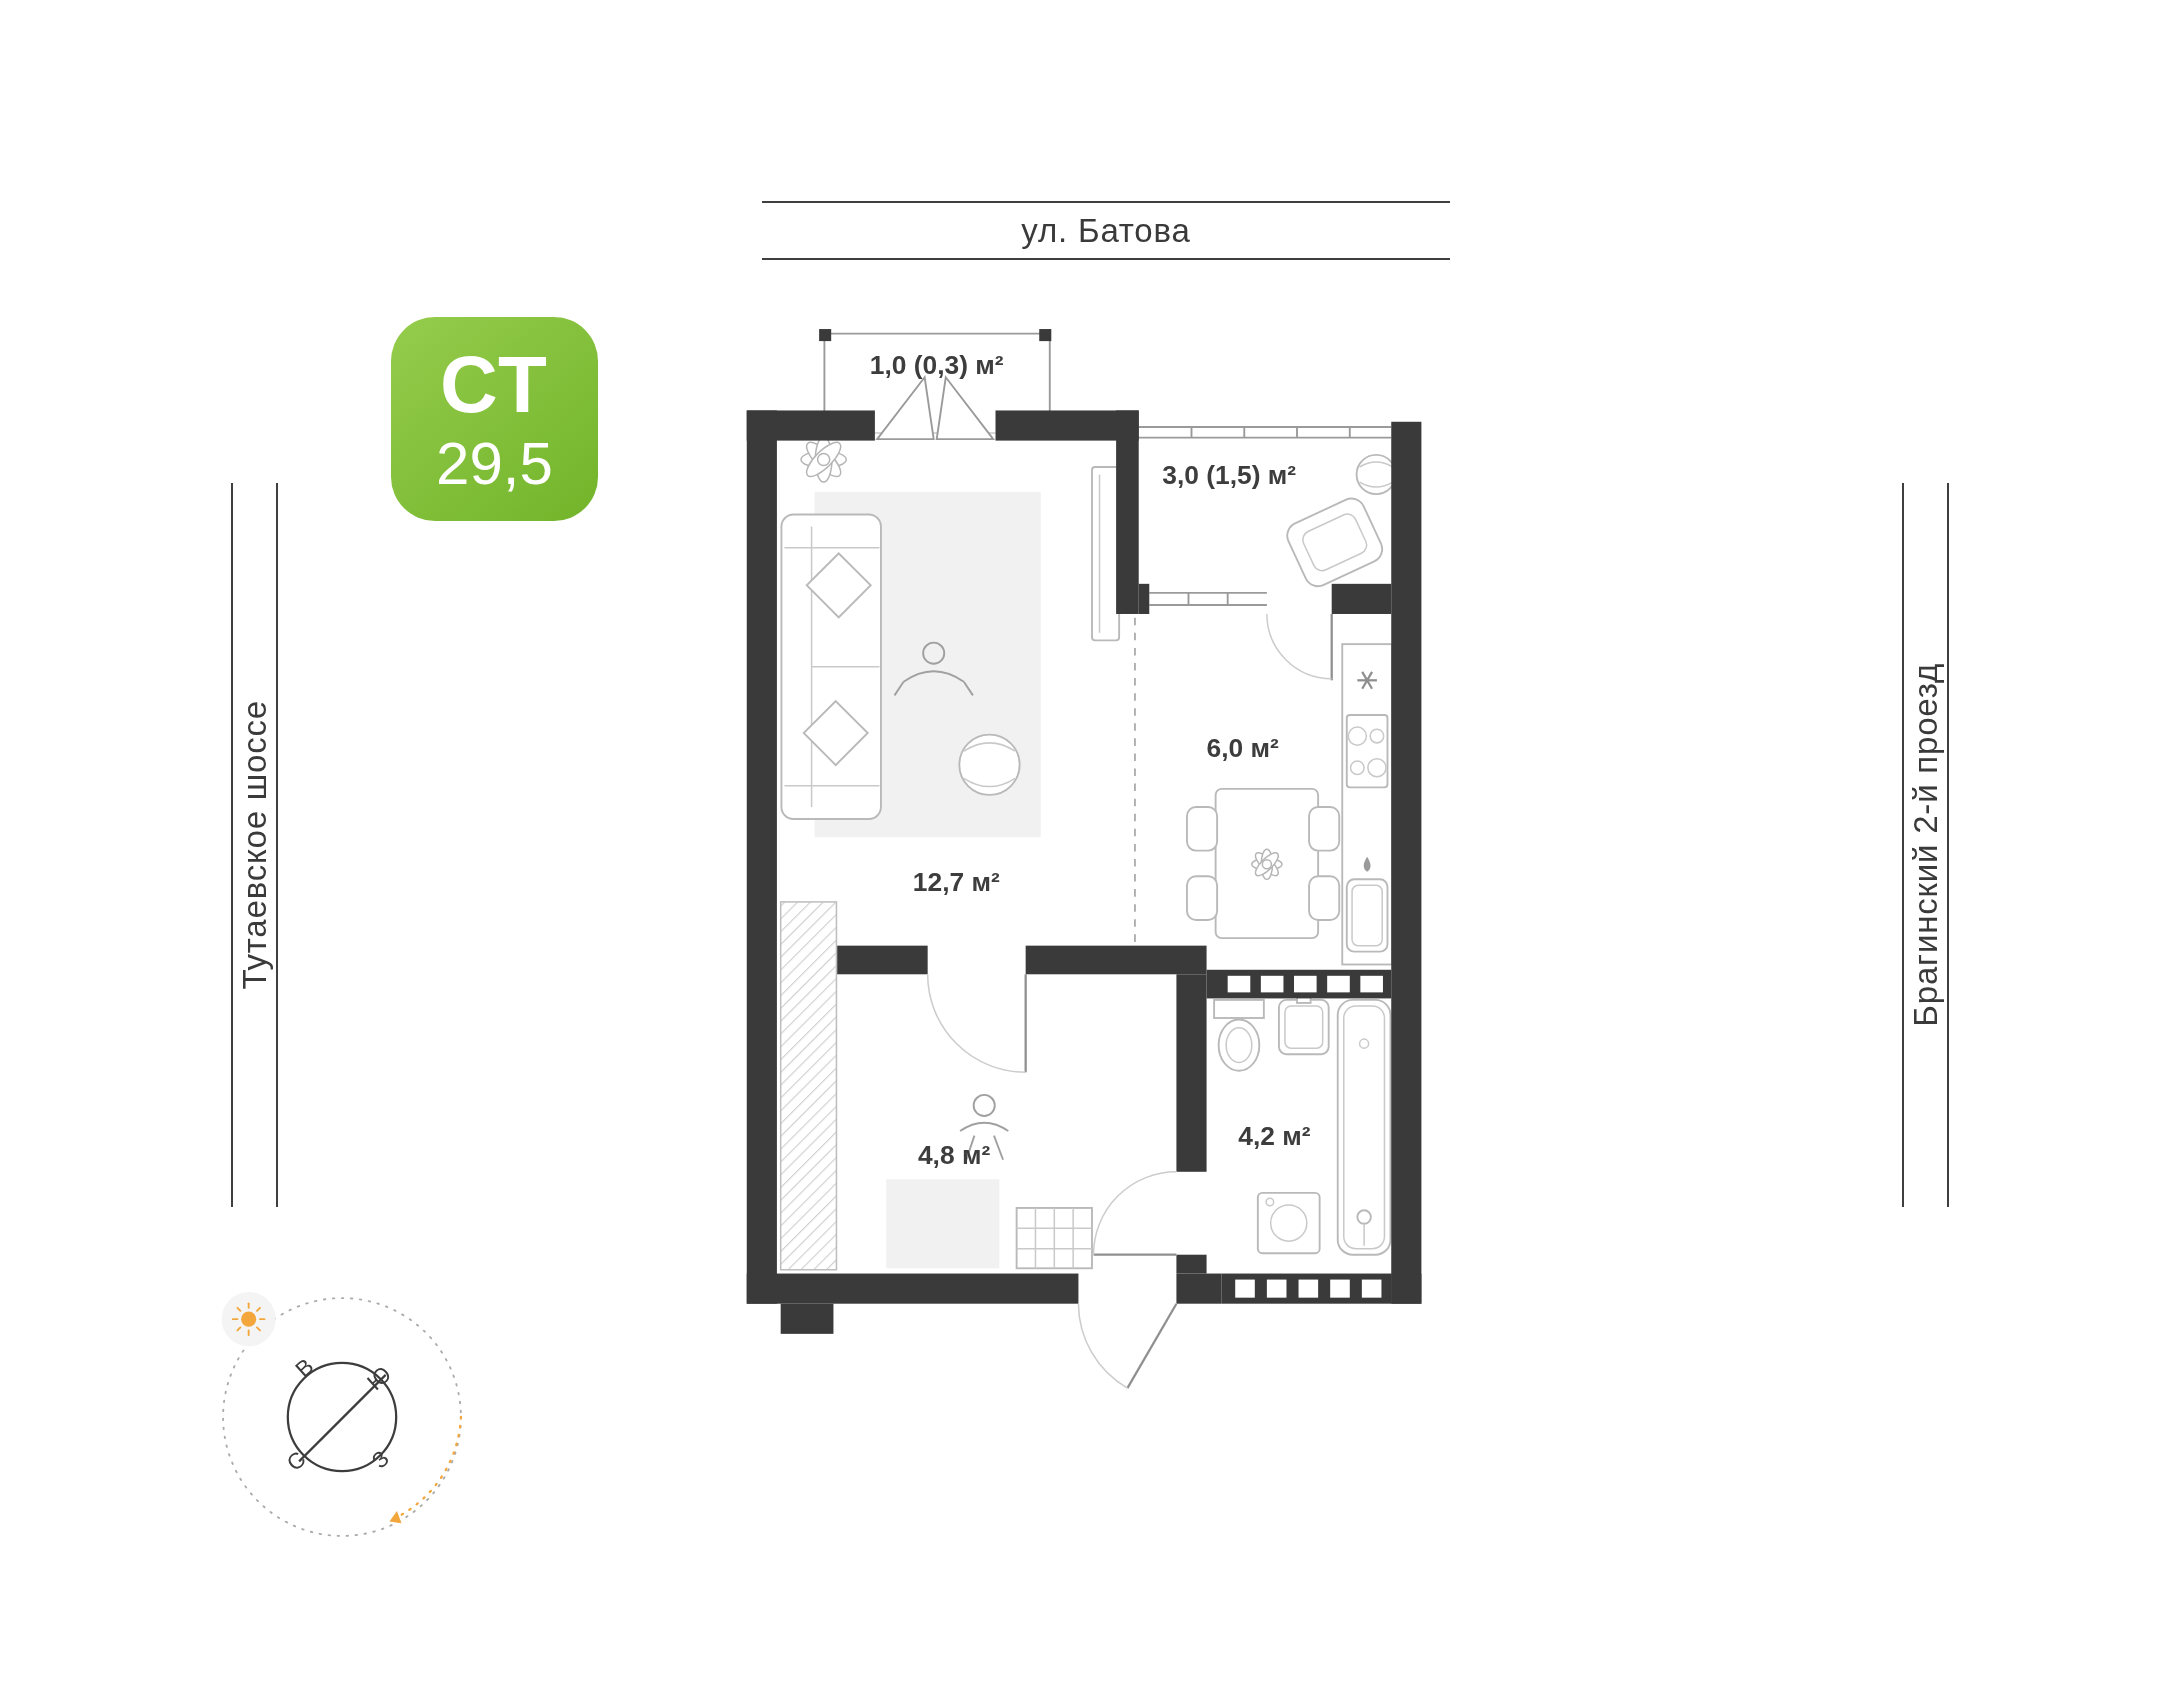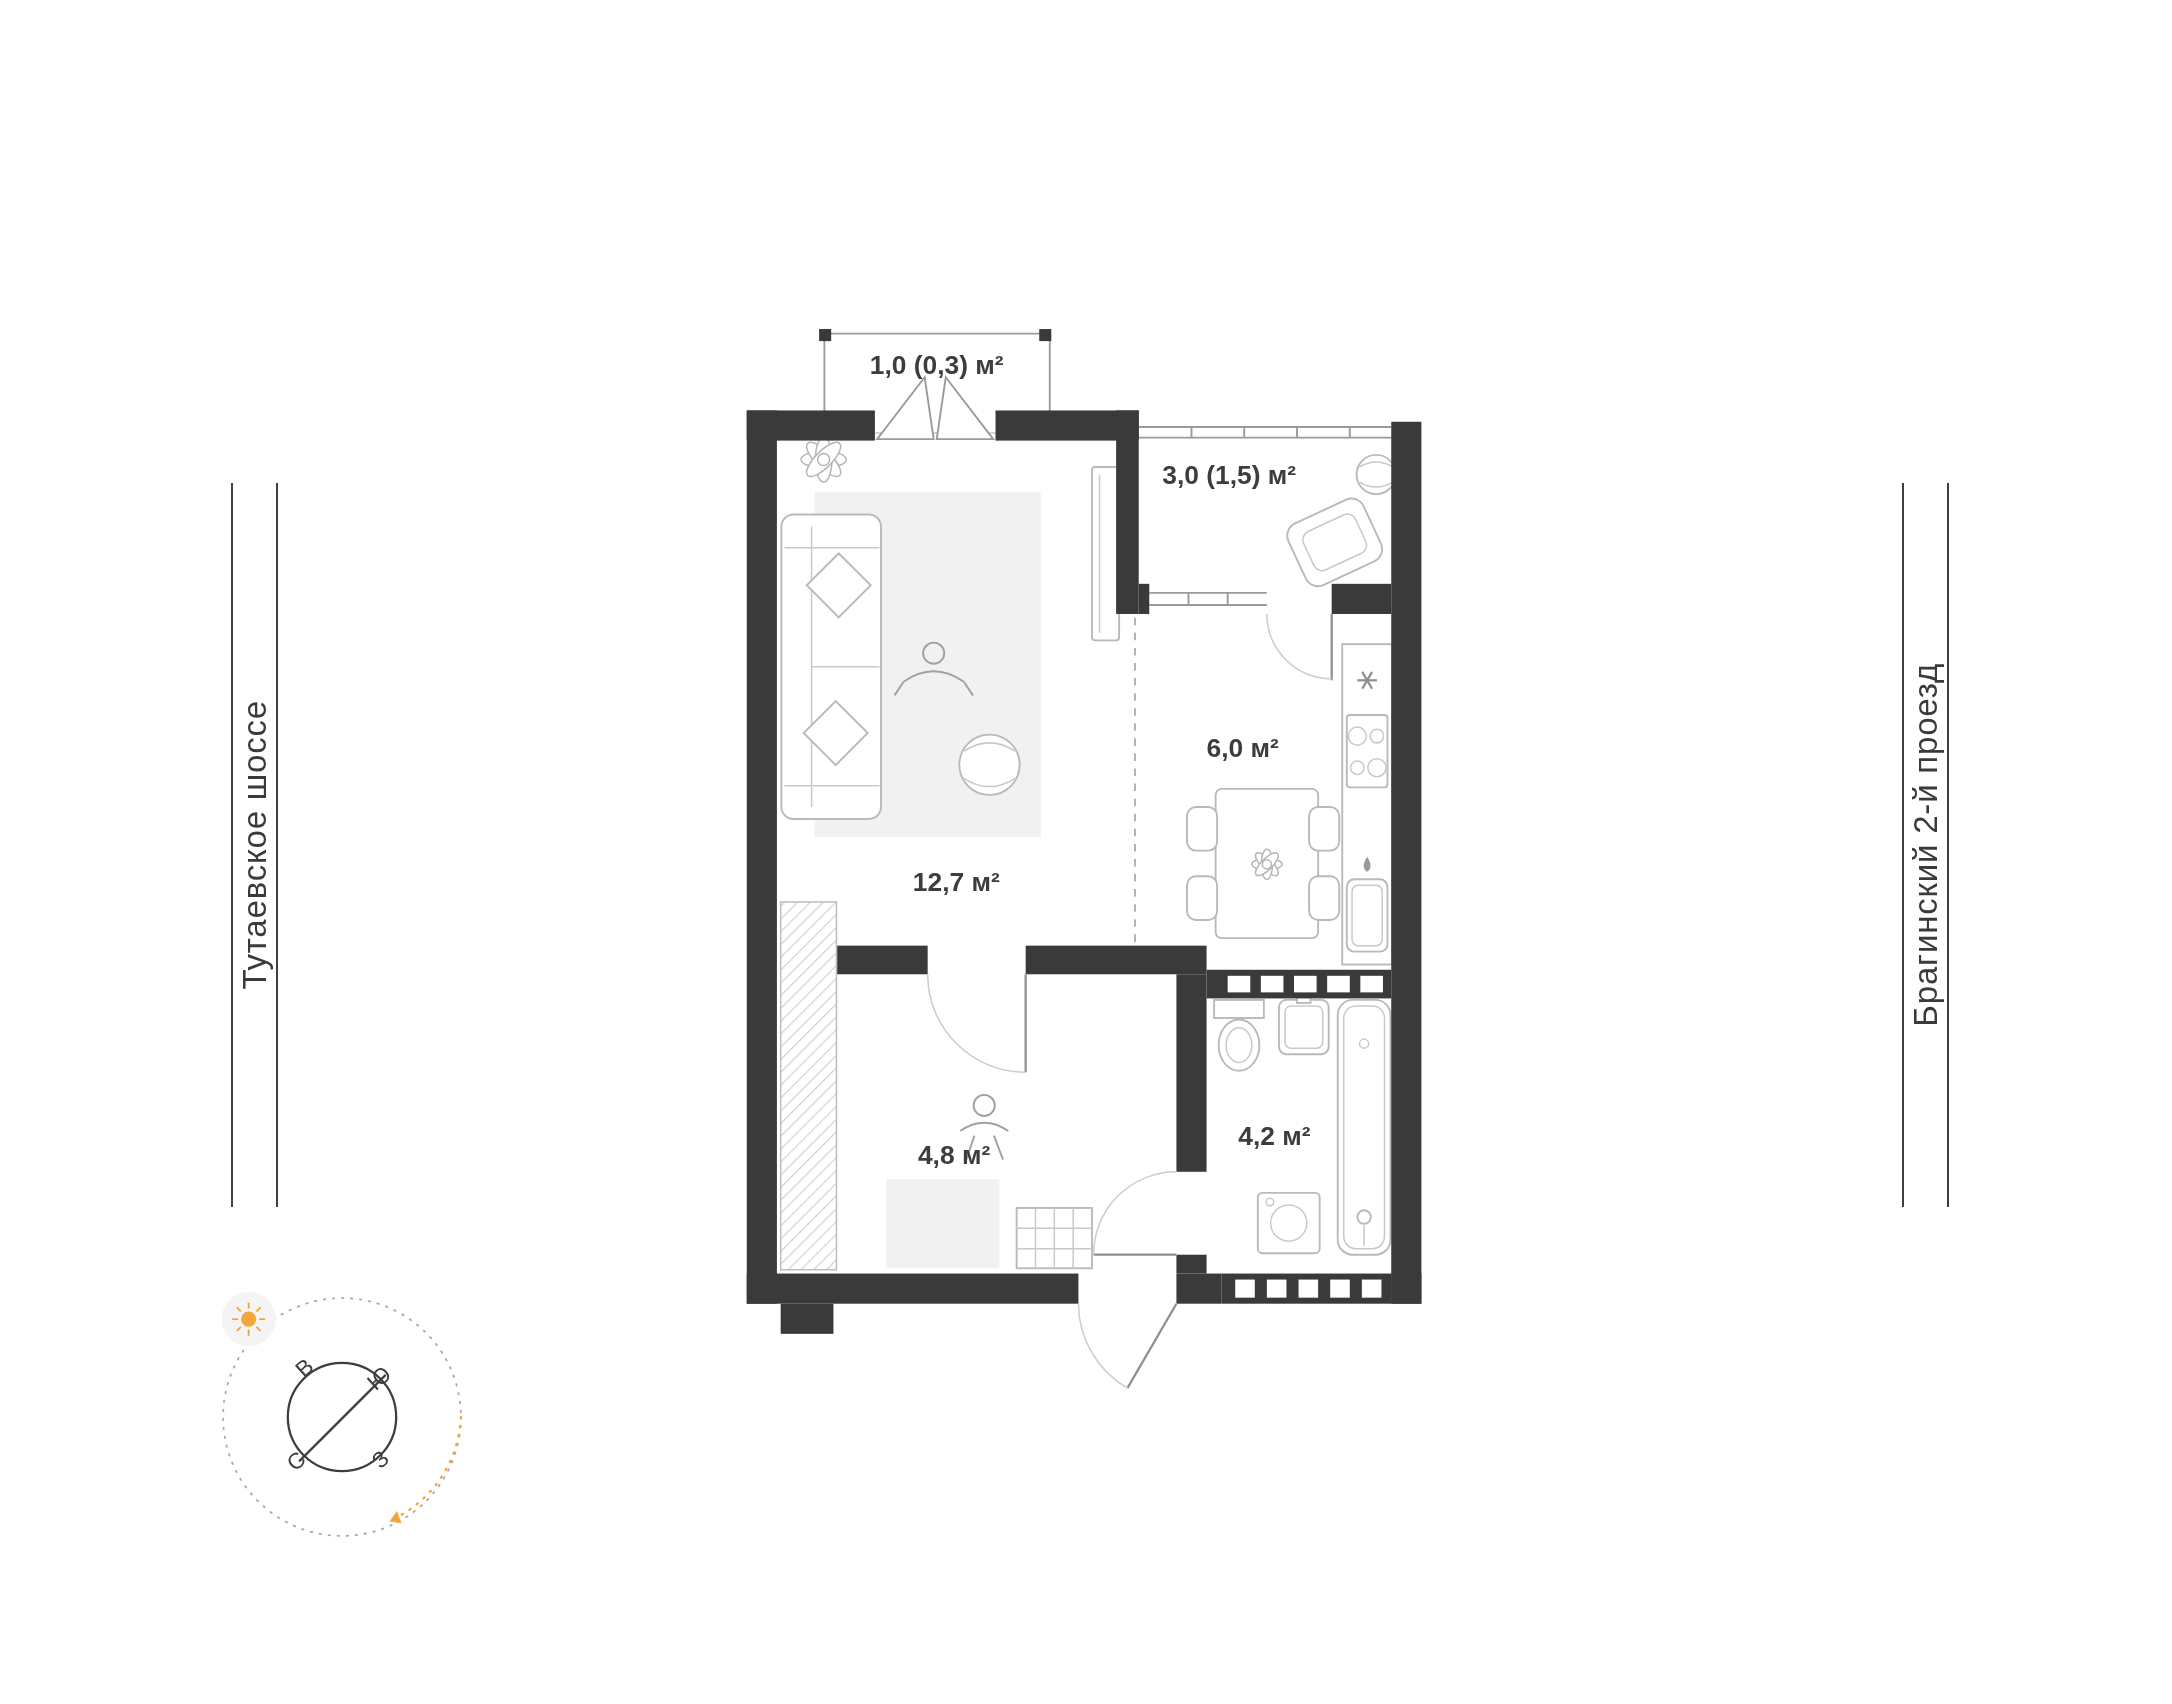"ул. Батова" div.street-h { html: none -> <div> <span>ул. Батова</span> </div> }
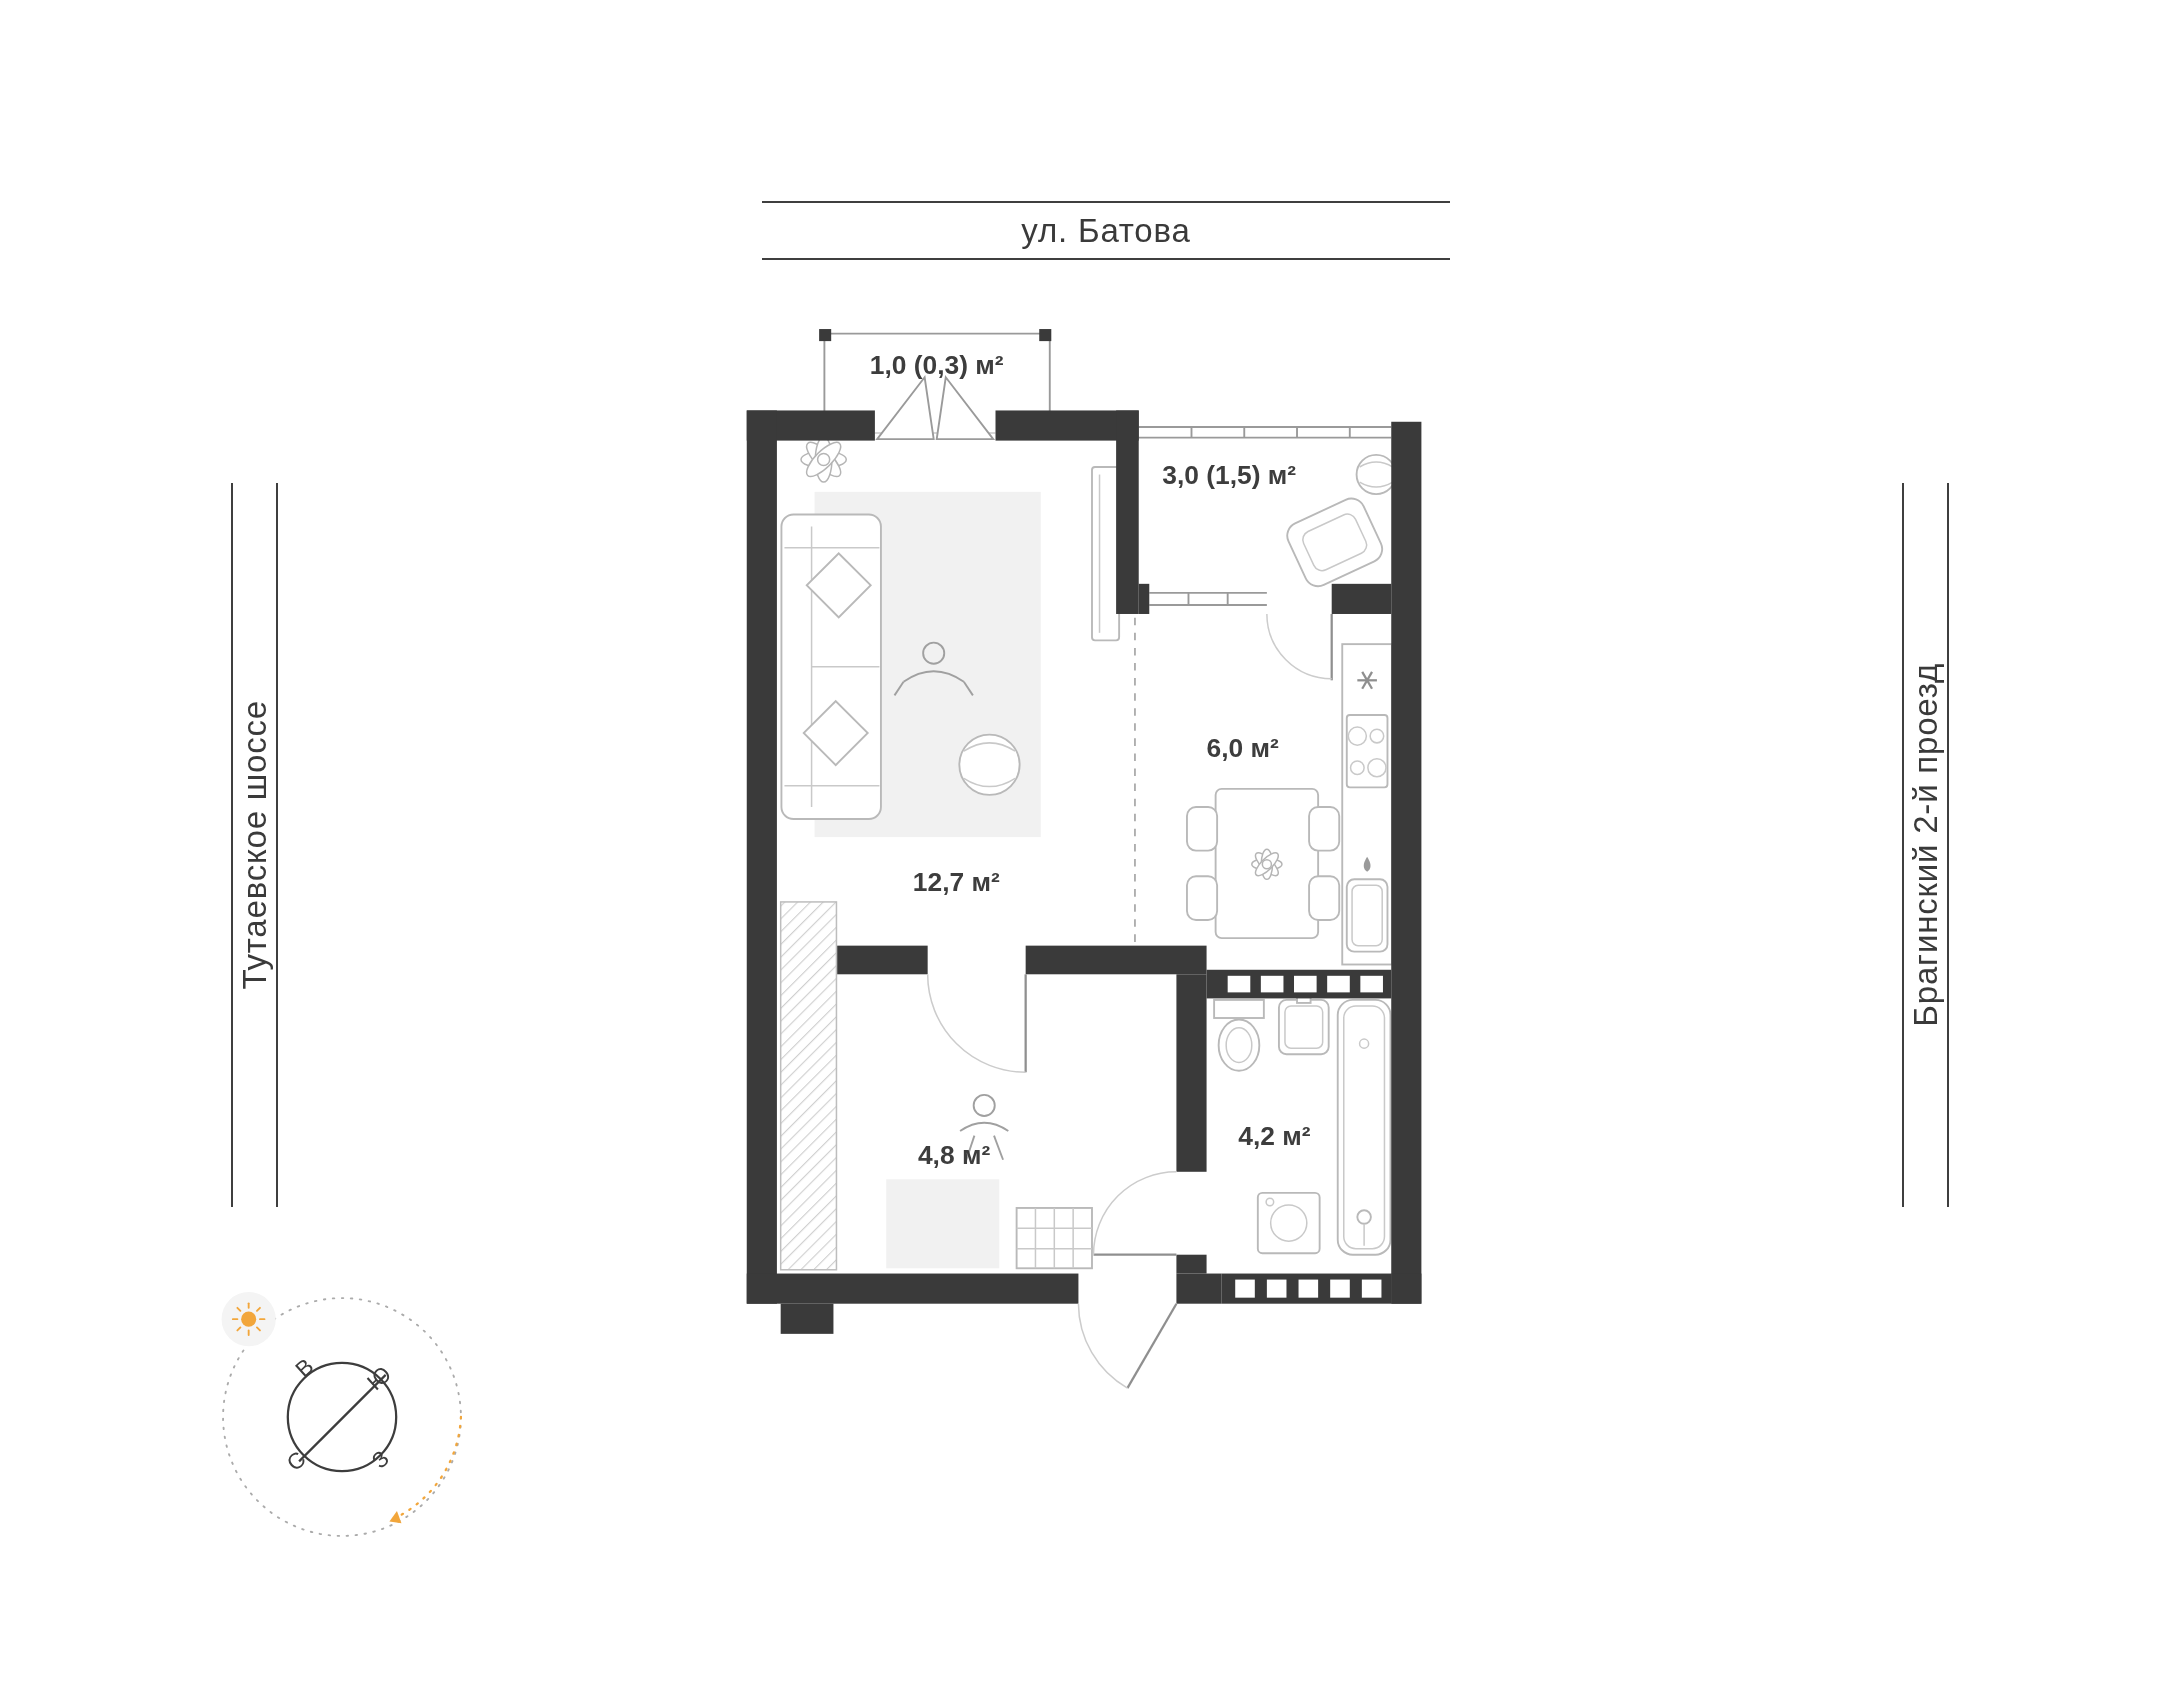"СТ" div.badge { html: none -> <div> <div>СТ</div> <div>29,5</div> </div> }
